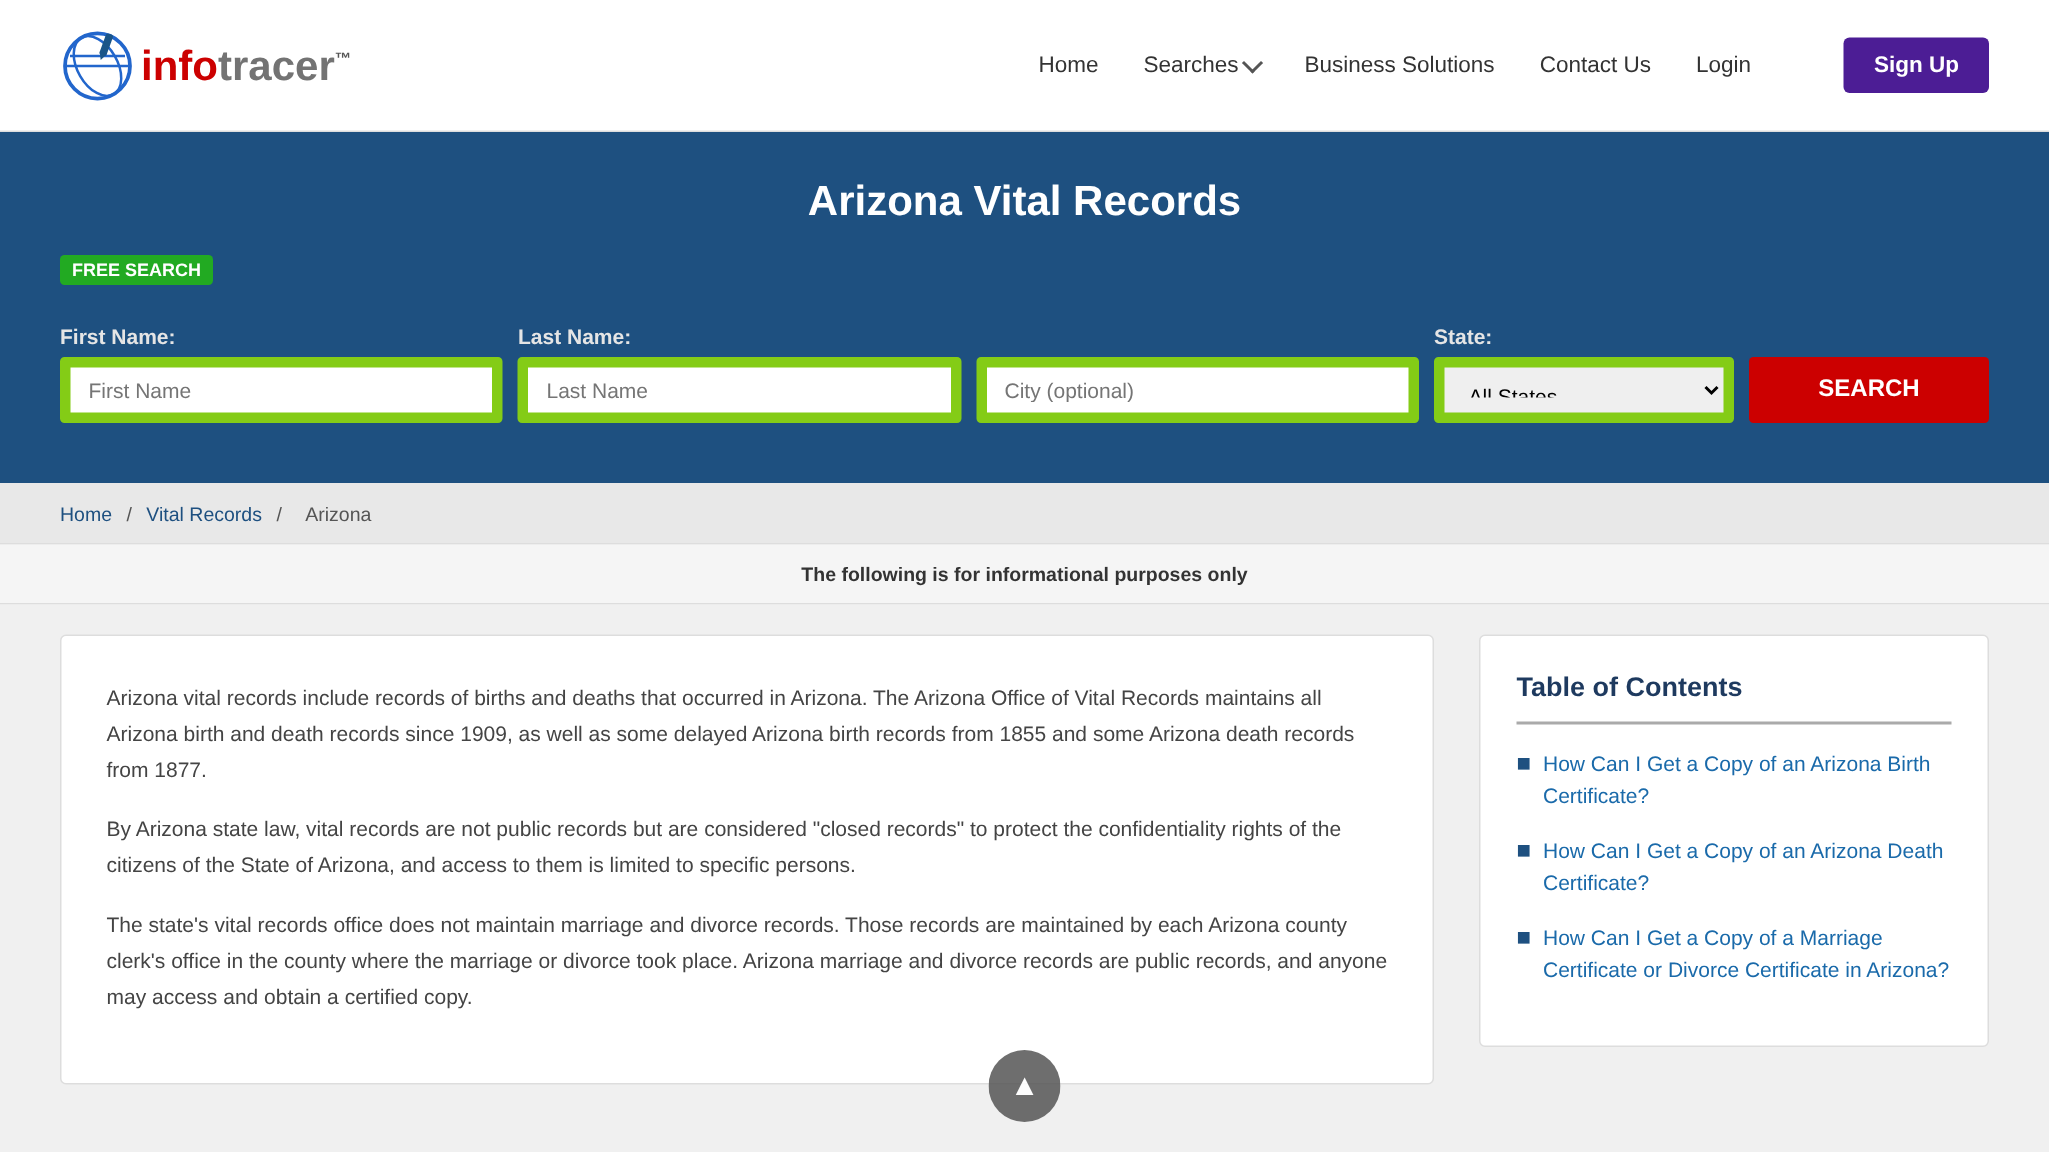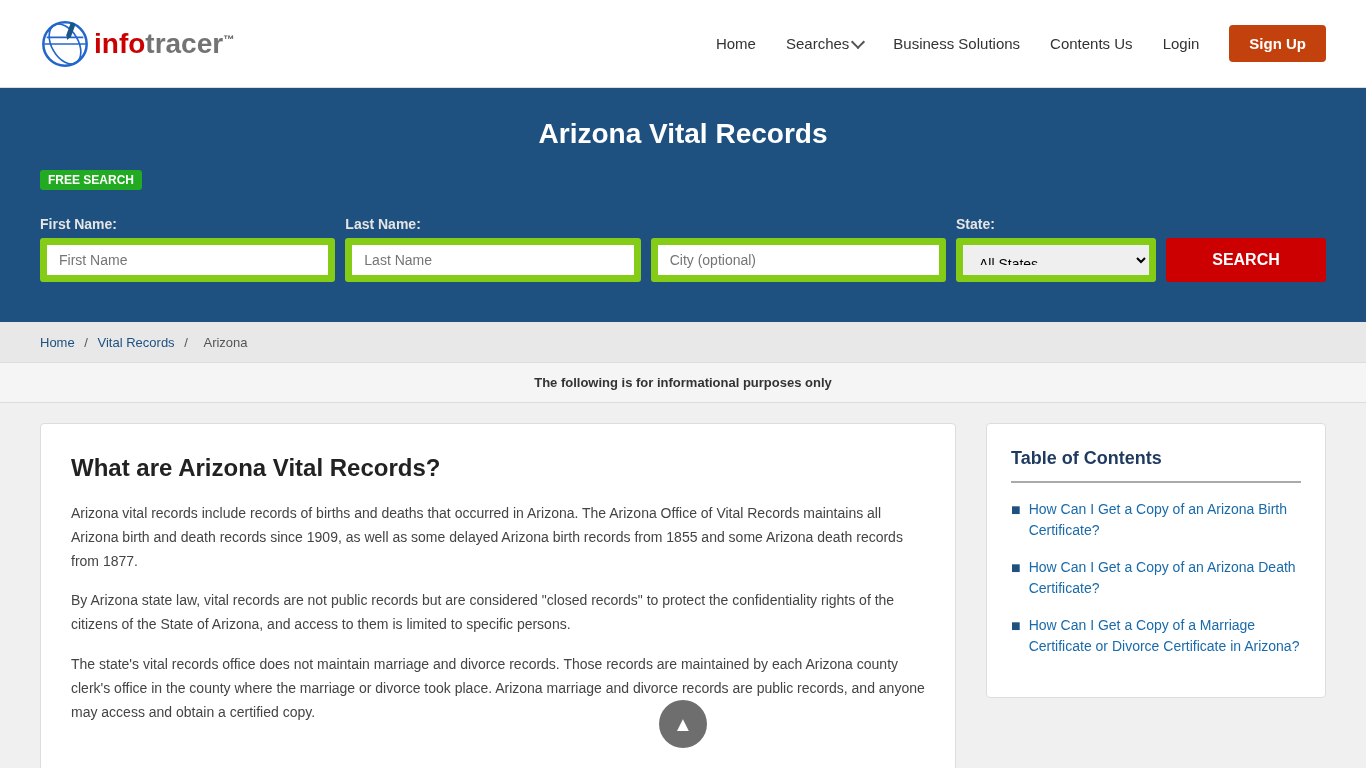"Contents Us" a { text: Contents -> Contact }
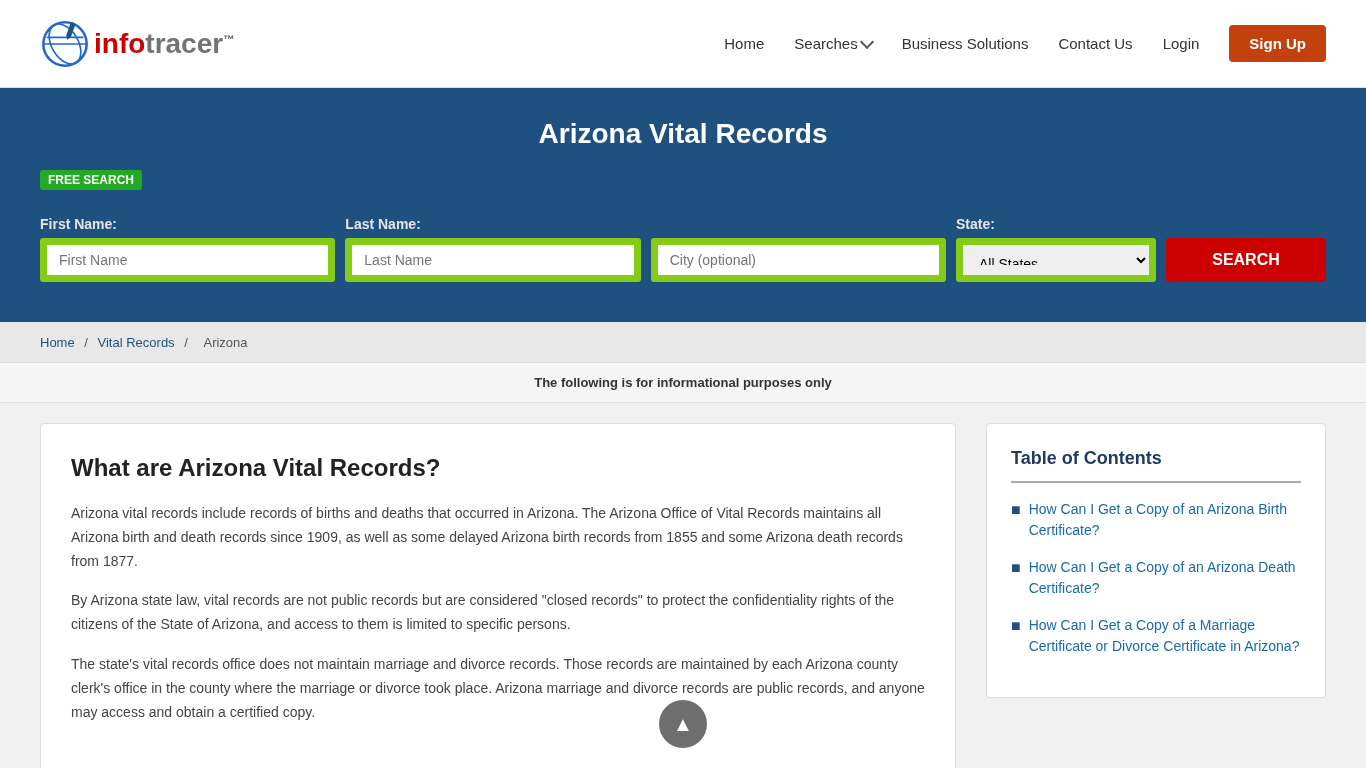"Sign Up" .nav-btn-signup { background: #c2410c -> #4c1d95; margin-left: none -> 32px }
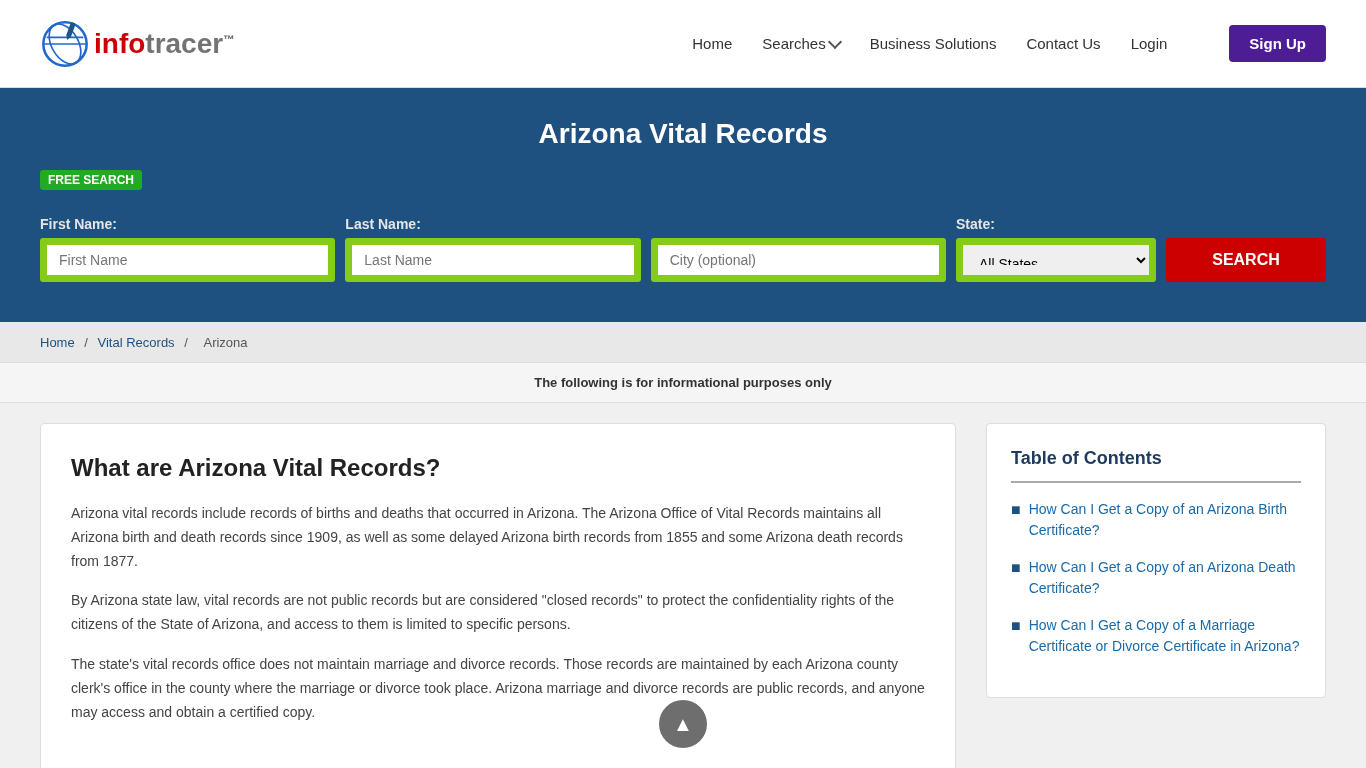"What are Arizona Vital Records?" h2.content-title { html: <h2>What are Arizona Vital Records?</h2> -> none }
